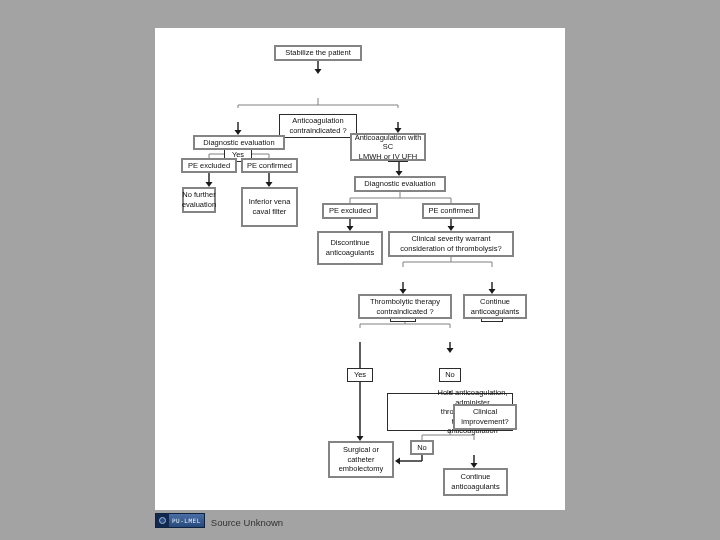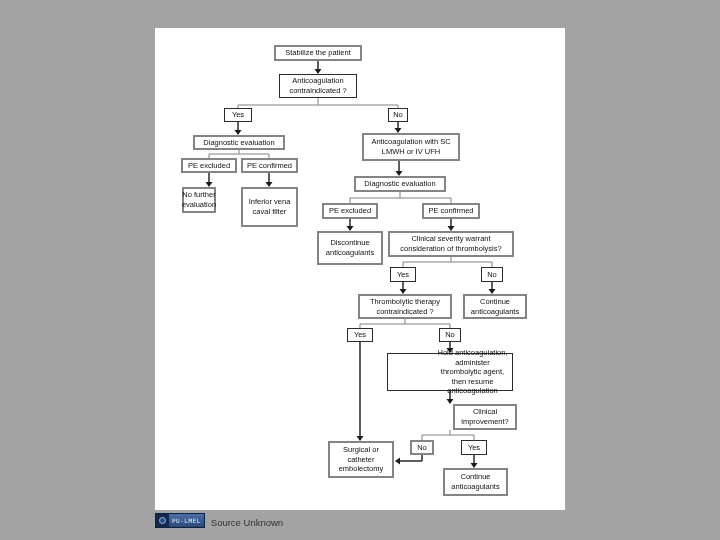"Anticoagulation" #nodes .v-dark { margin-top: none -> 40px }
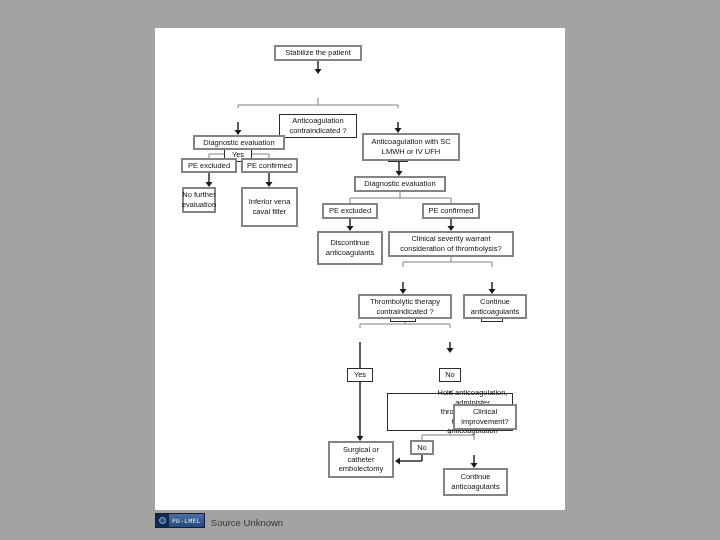"Anticoagulation with SC" div.flow-node { left: 362px -> 350px; width: 98px -> 76px }
